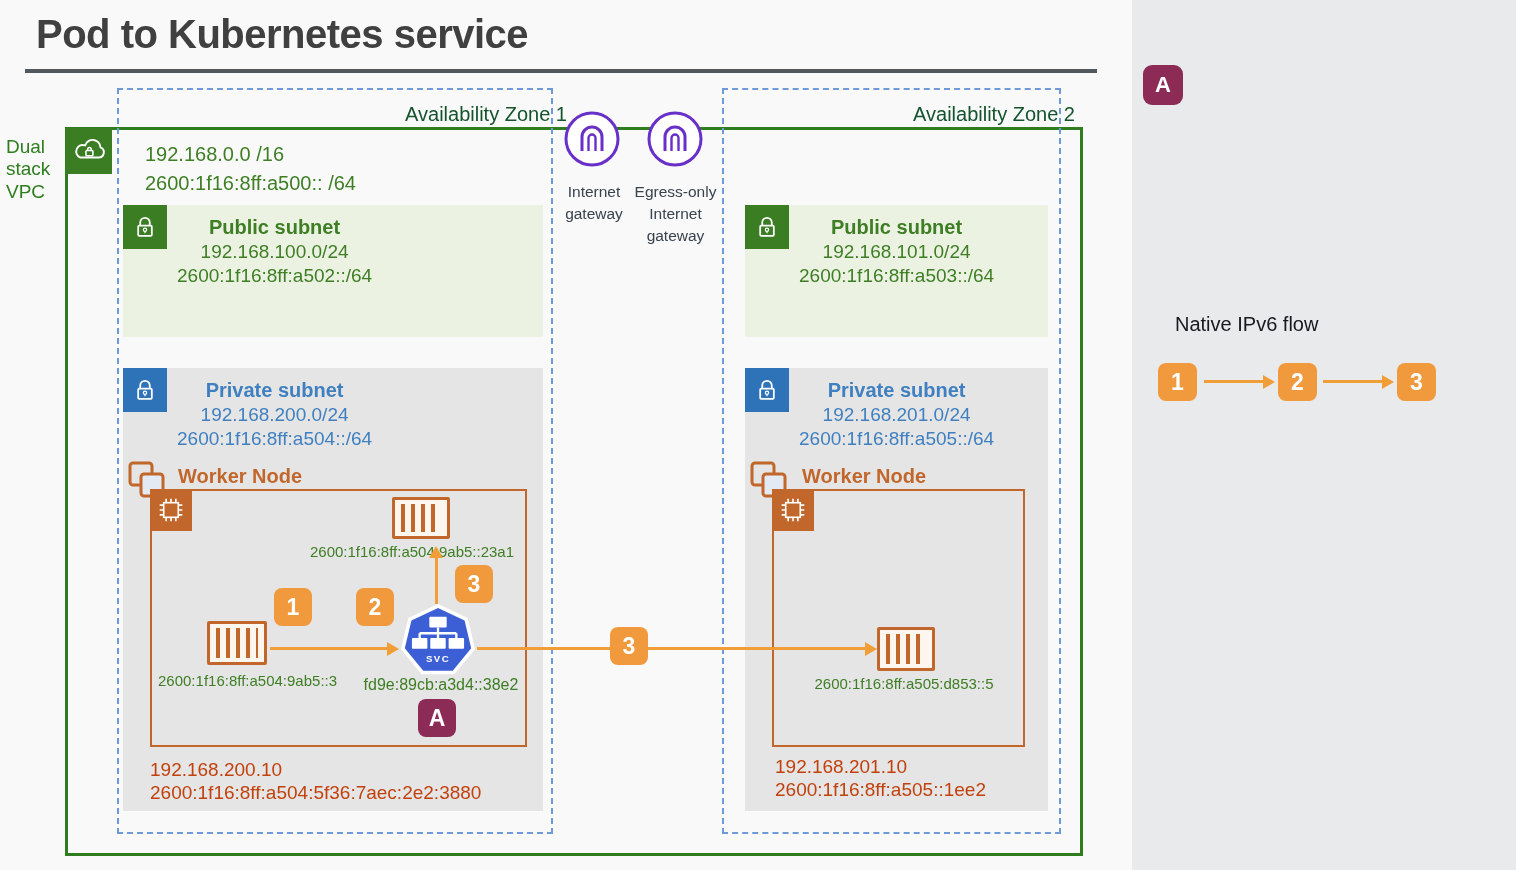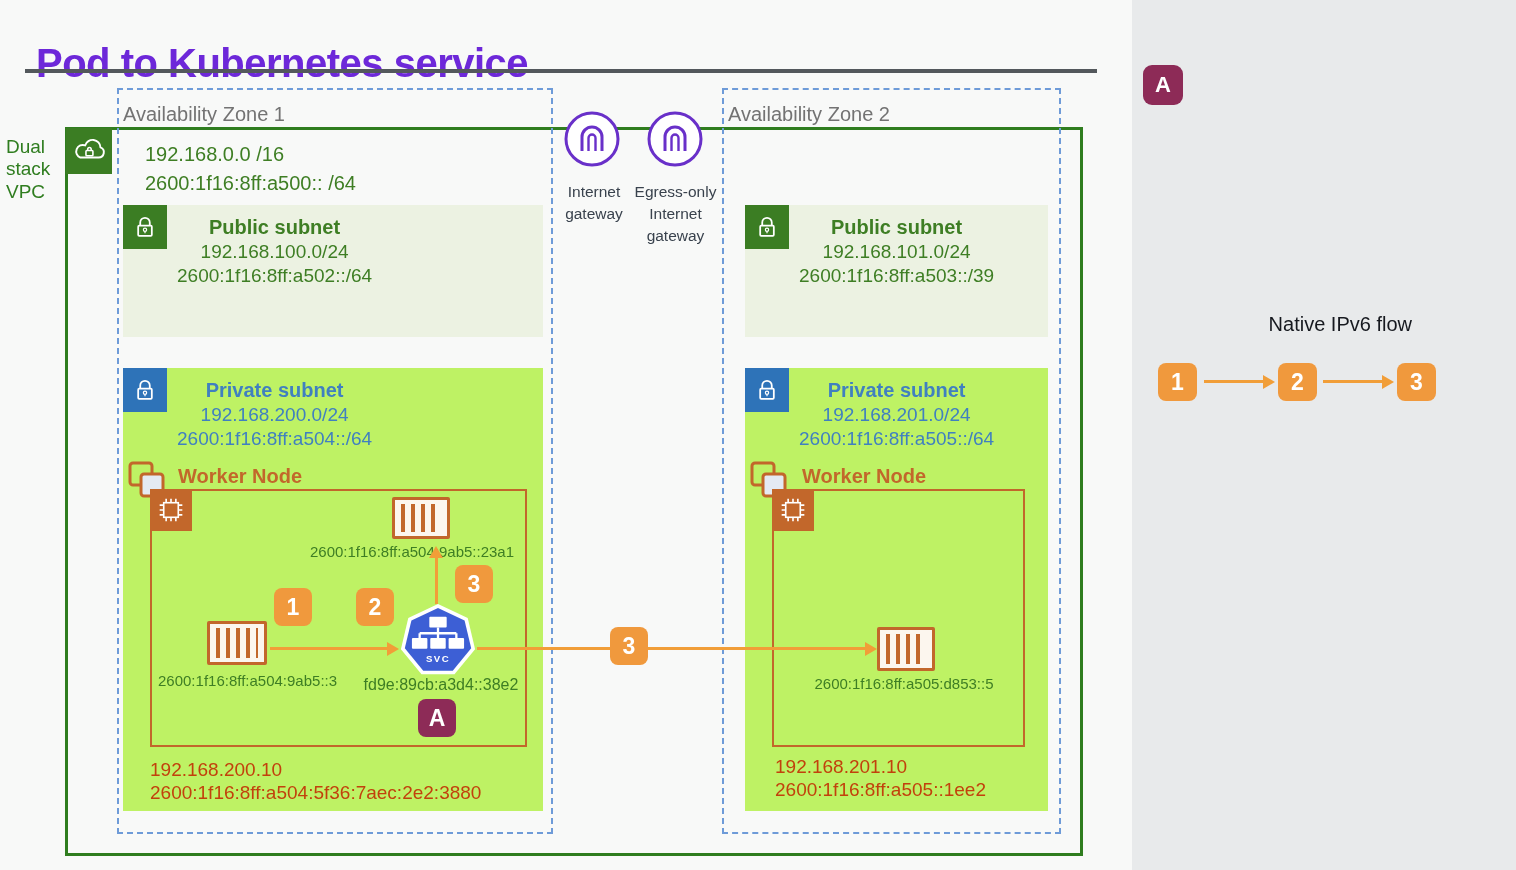"Pod to Kubernetes service" .title { color: #6d28d9 -> #404040; margin-top: 29px -> none }
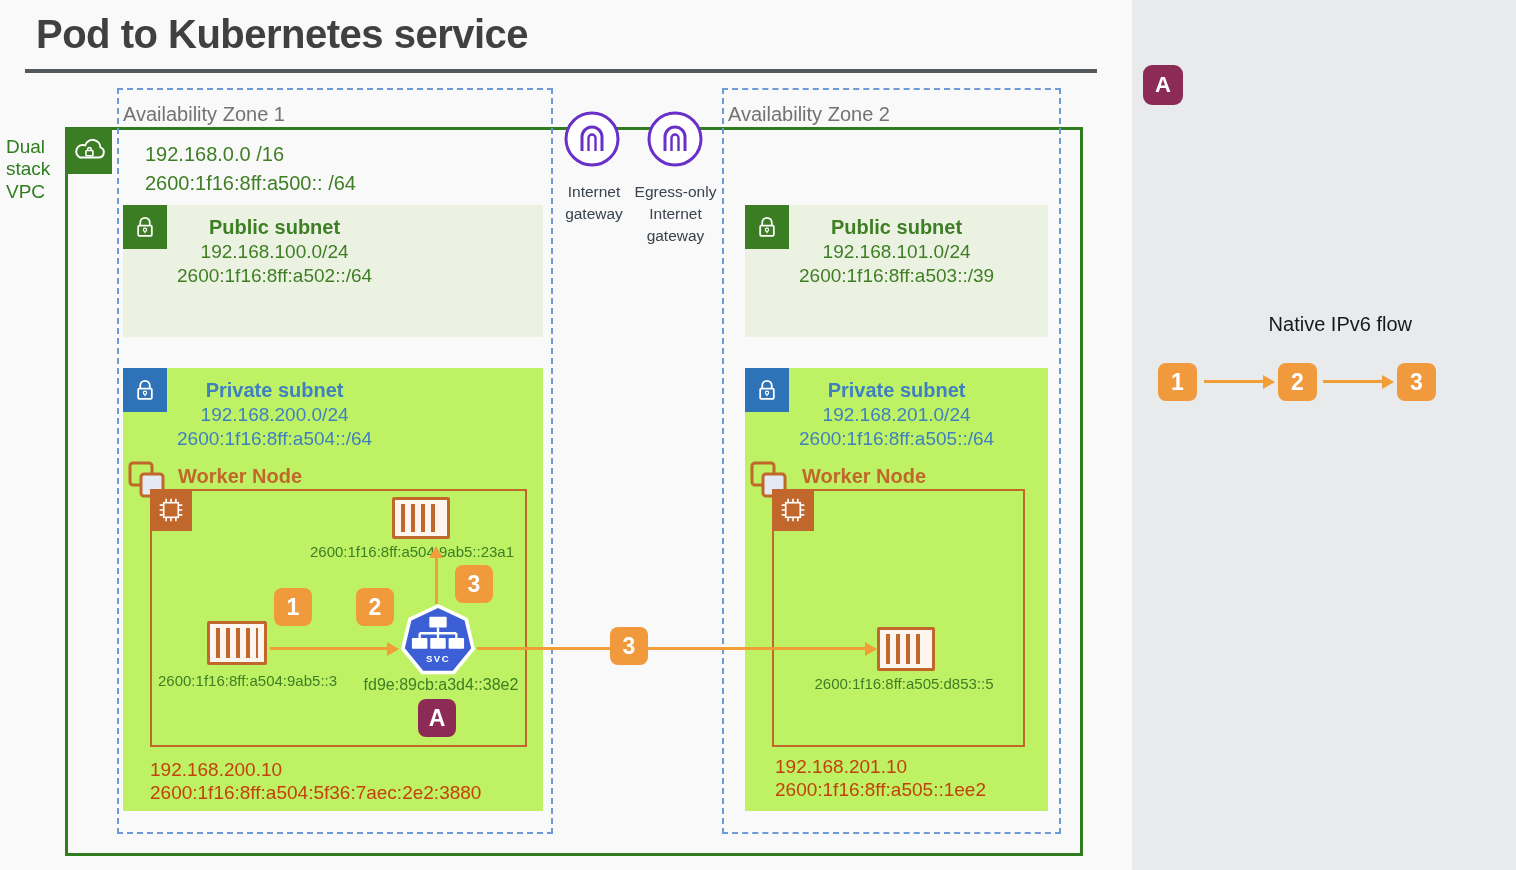"Availability Zone 1" .az-title { color: #737373 -> #14532d; left: 4px -> 16px; text-align: left -> right }
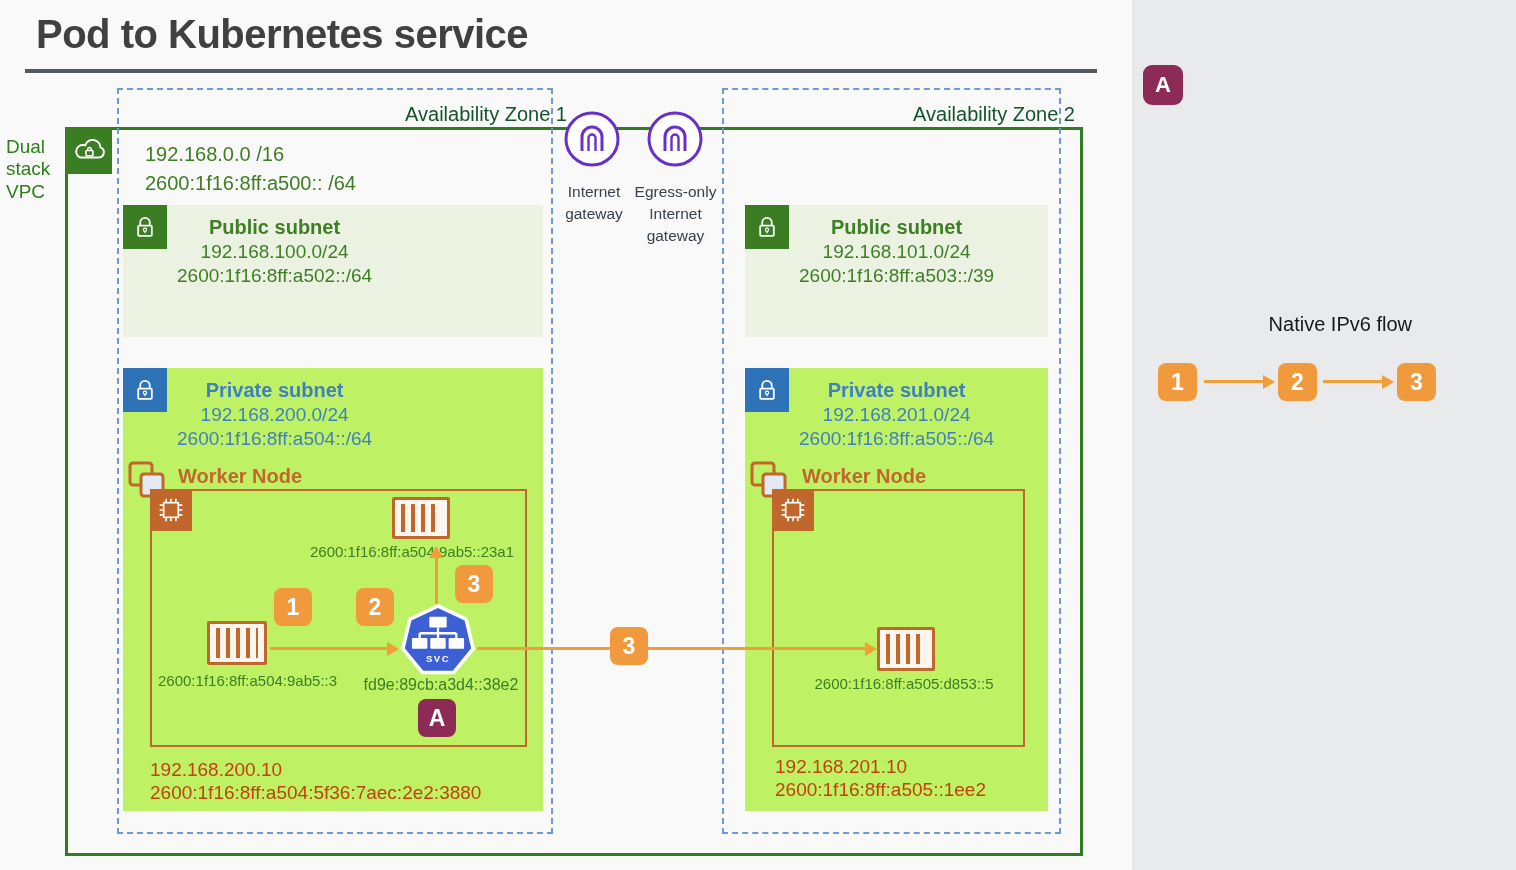"2600:1f16:8ff:a503::/39" div.st-ip { text: 2600:1f16:8ff:a503::/39 -> 2600:1f16:8ff:a503::/64 }
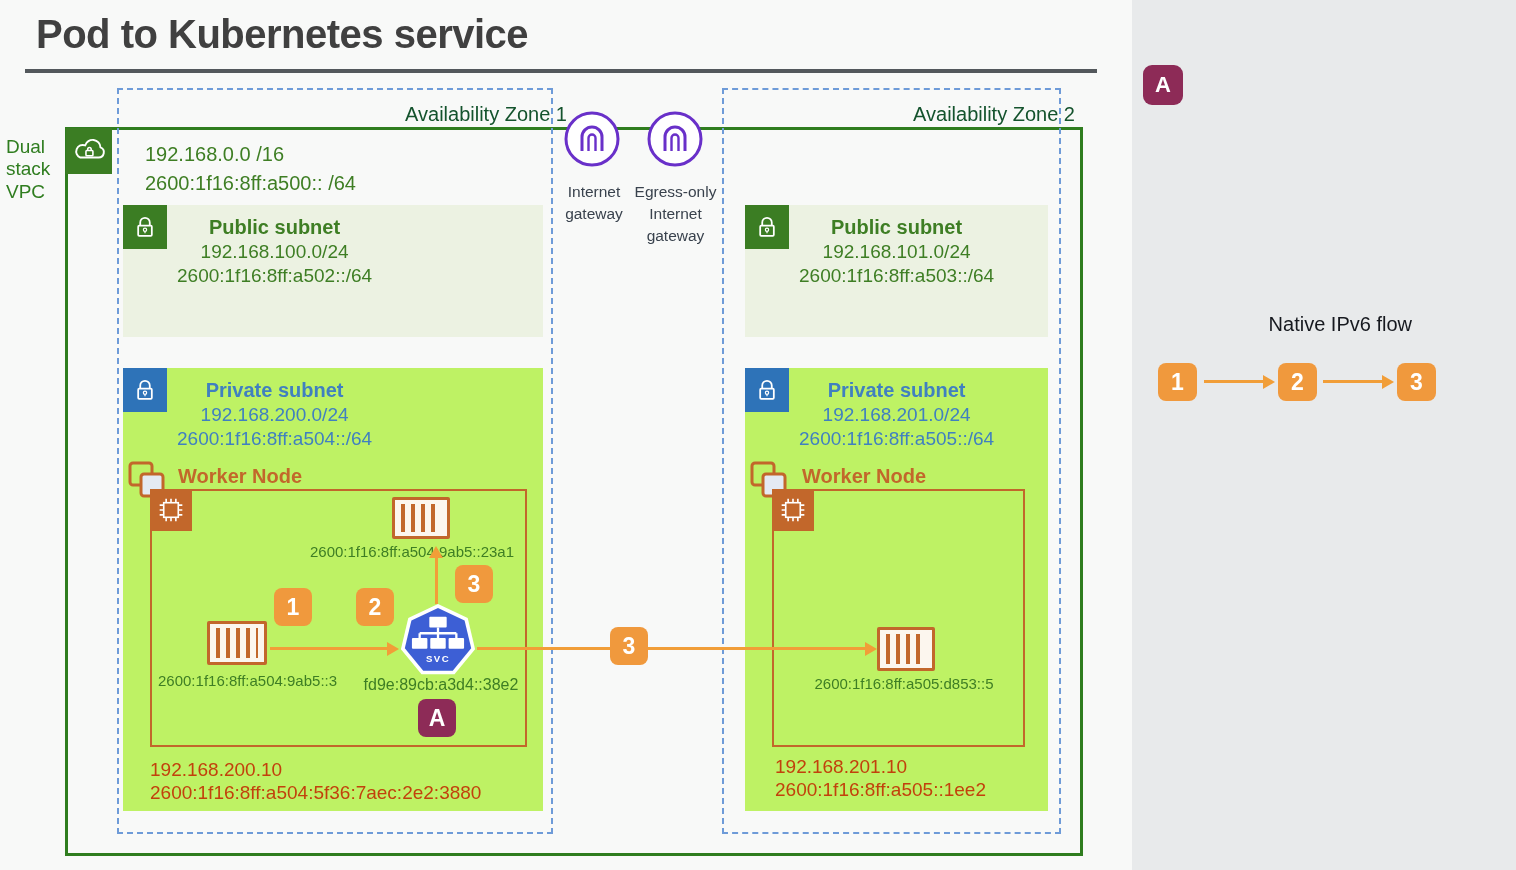"Native IPv6 flow" .flow-title { left: 60px -> 43px; text-align: right -> left }
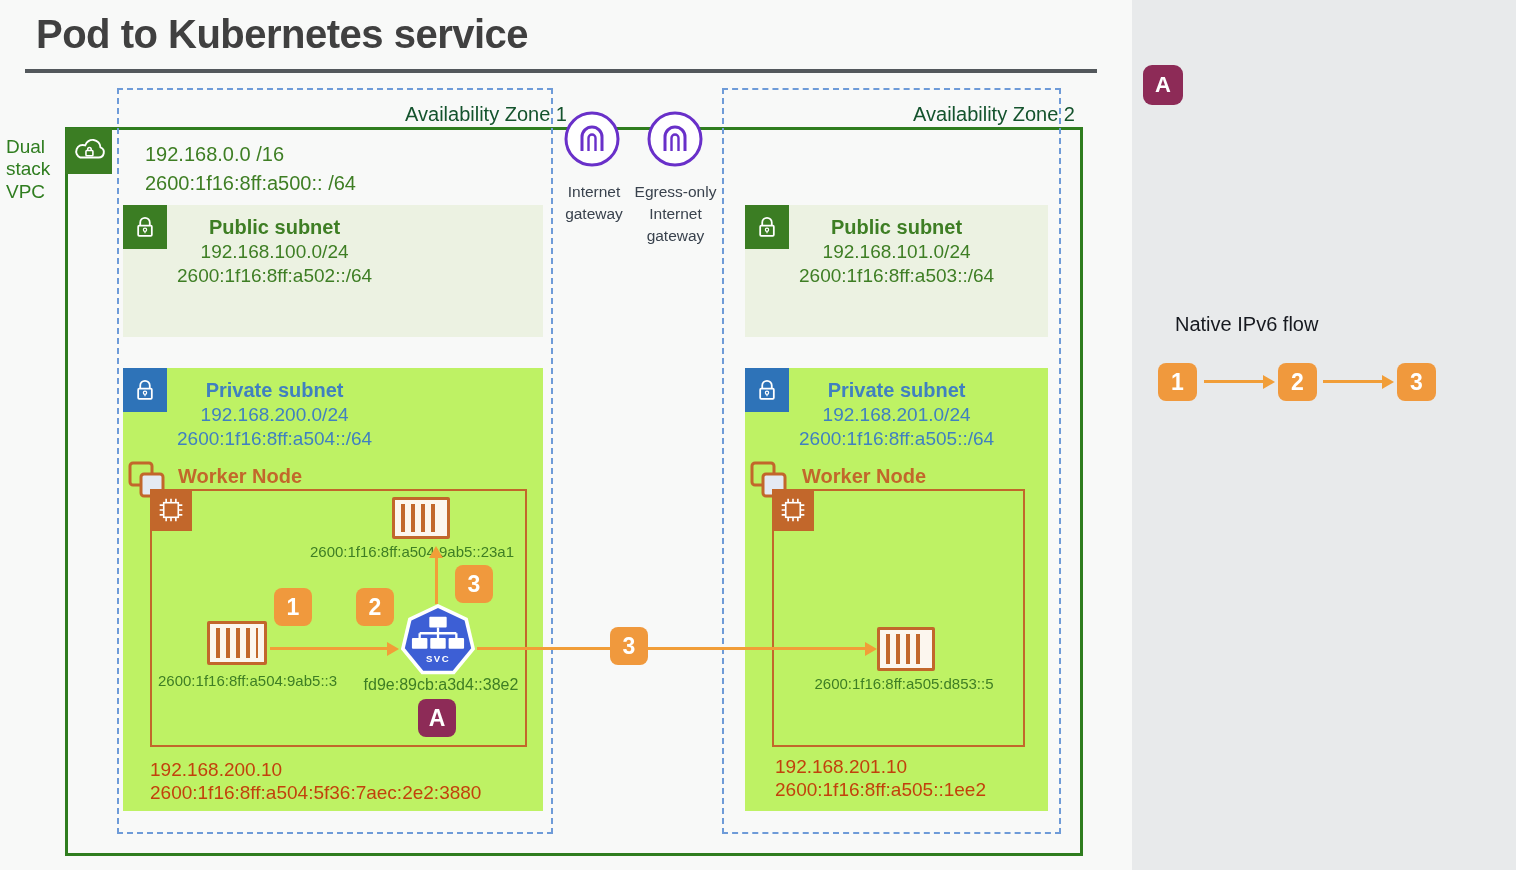"Private subnet" .subnet.private { background: #bef264 -> #e5e5e5 }
